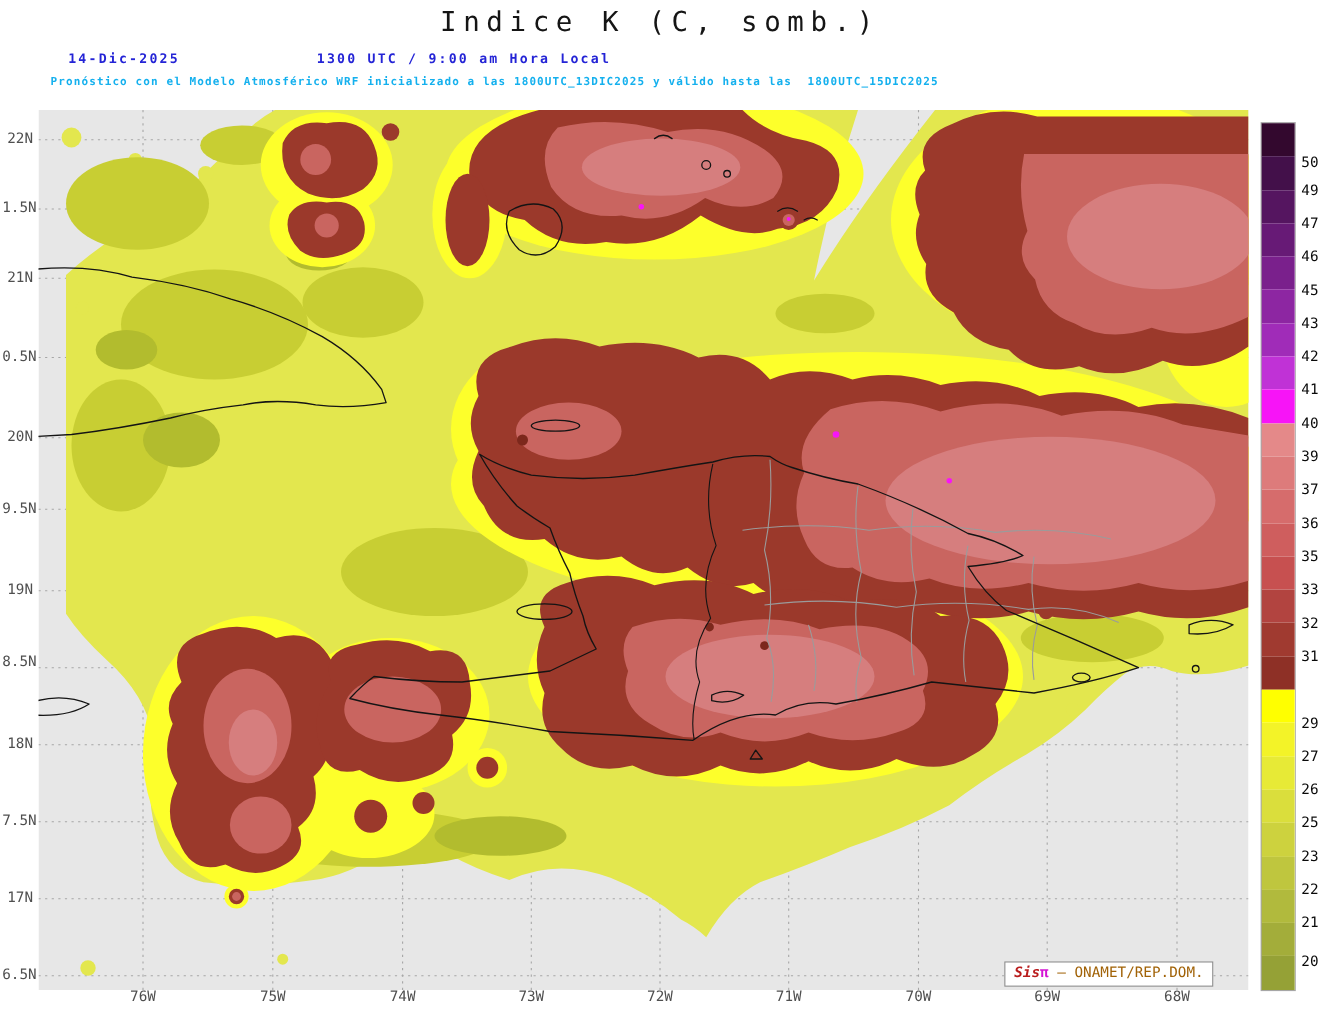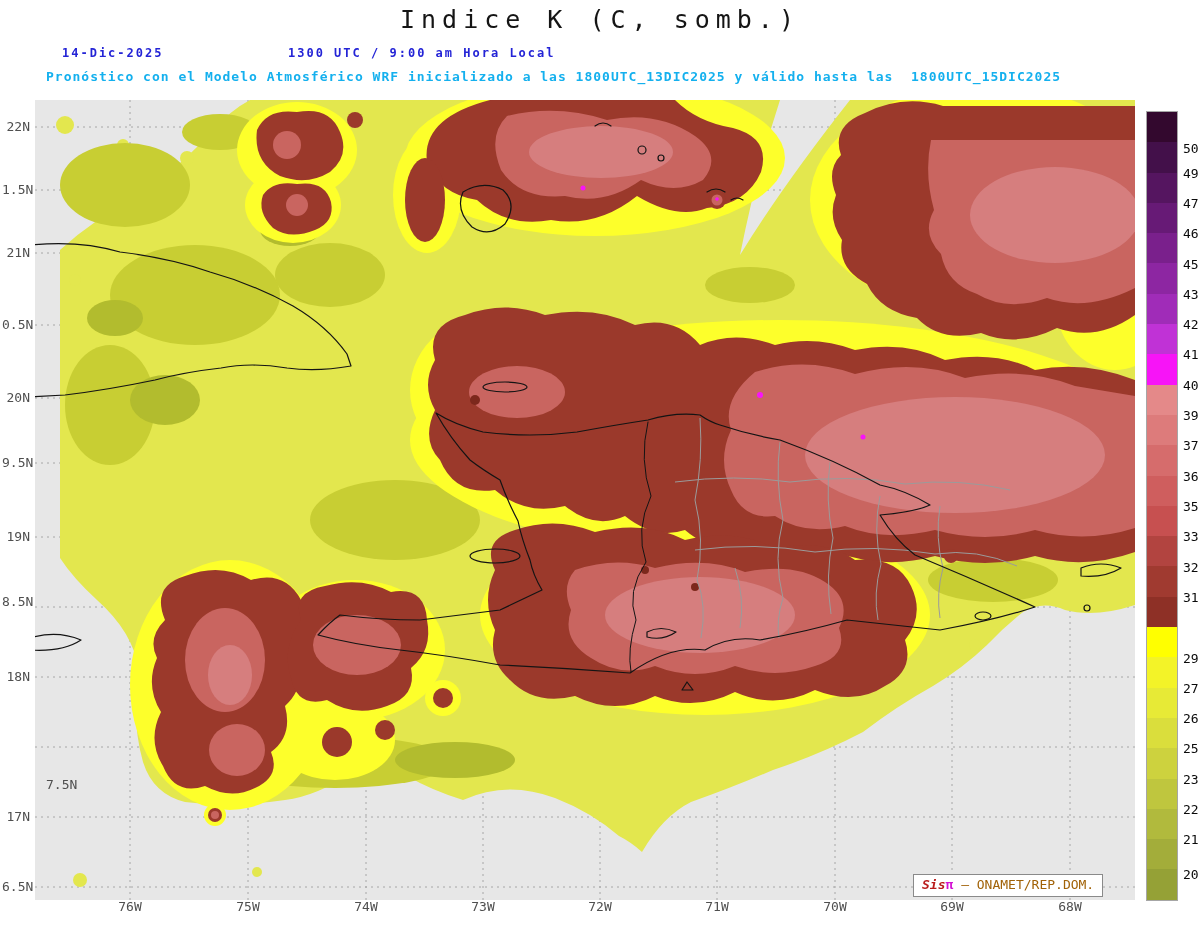"Pronóstico con el Modelo Atmosférico" .line3 { font-size: 13px -> 10px }
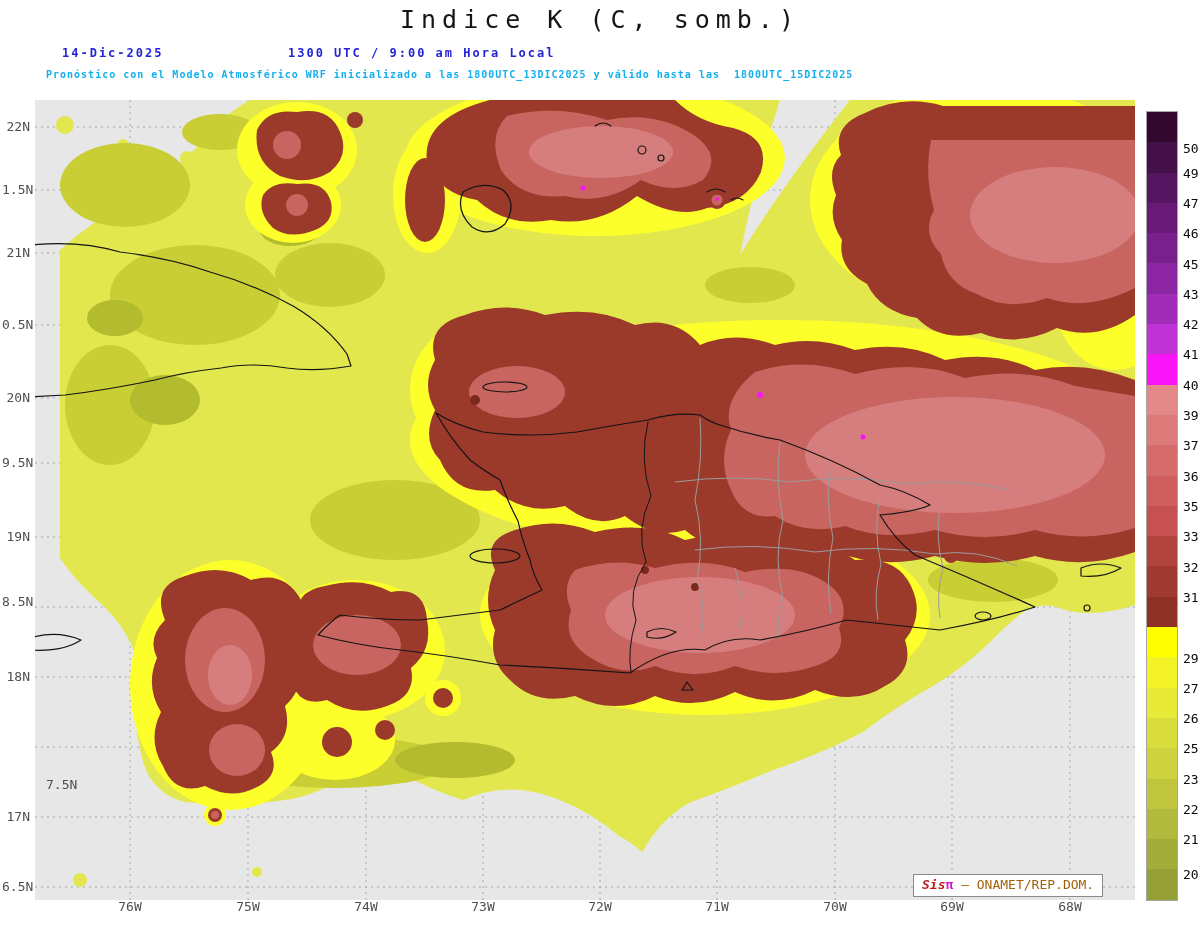"7.5N" div.lat-label { margin-left: 44px -> none; top: 777px -> 739px }
